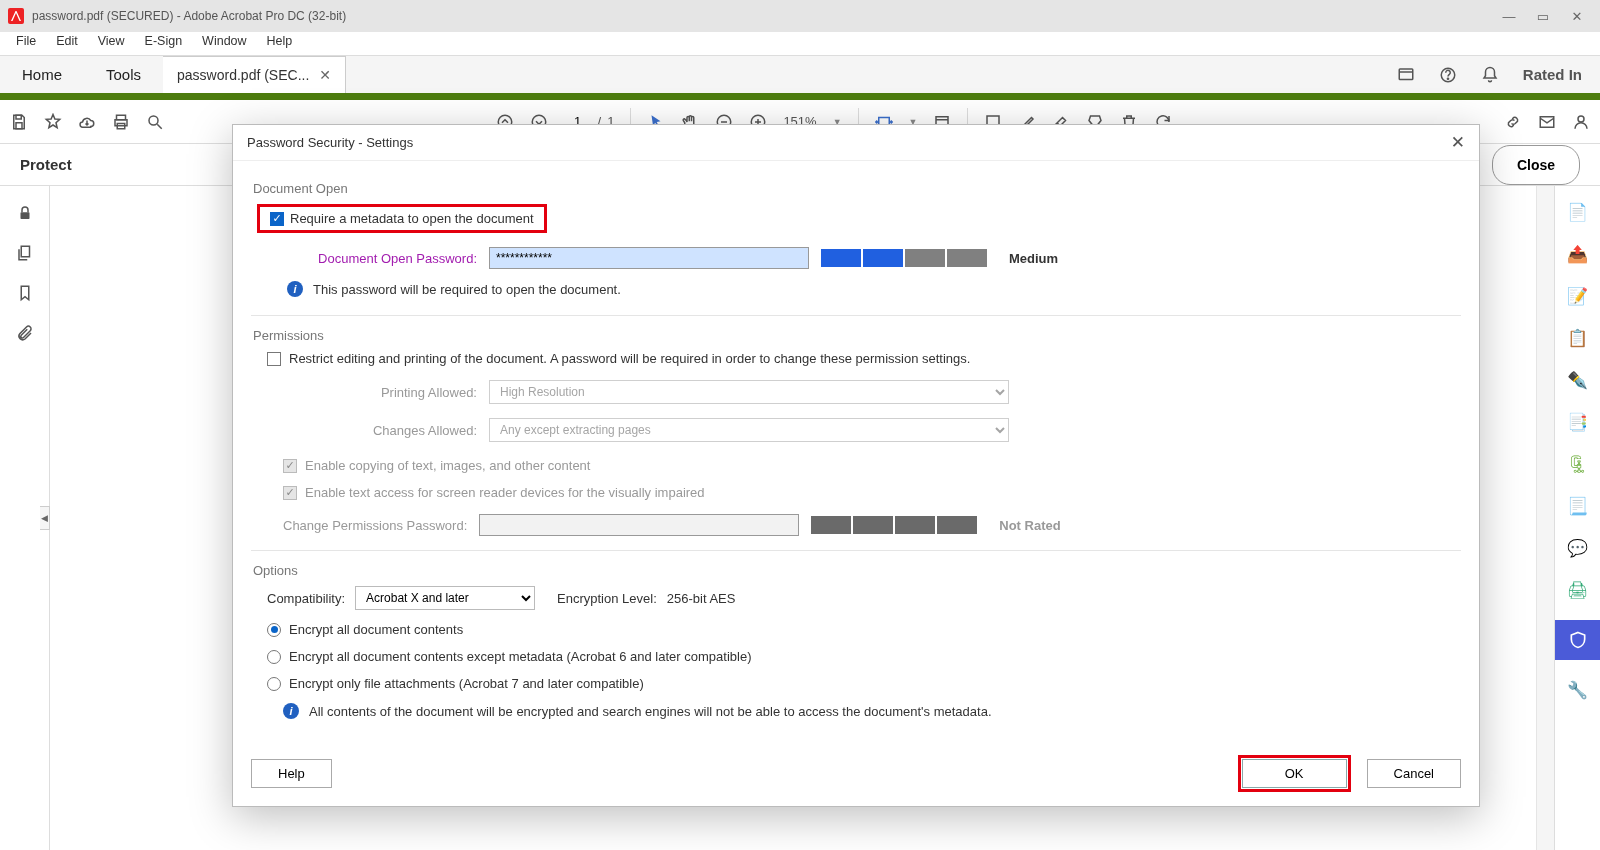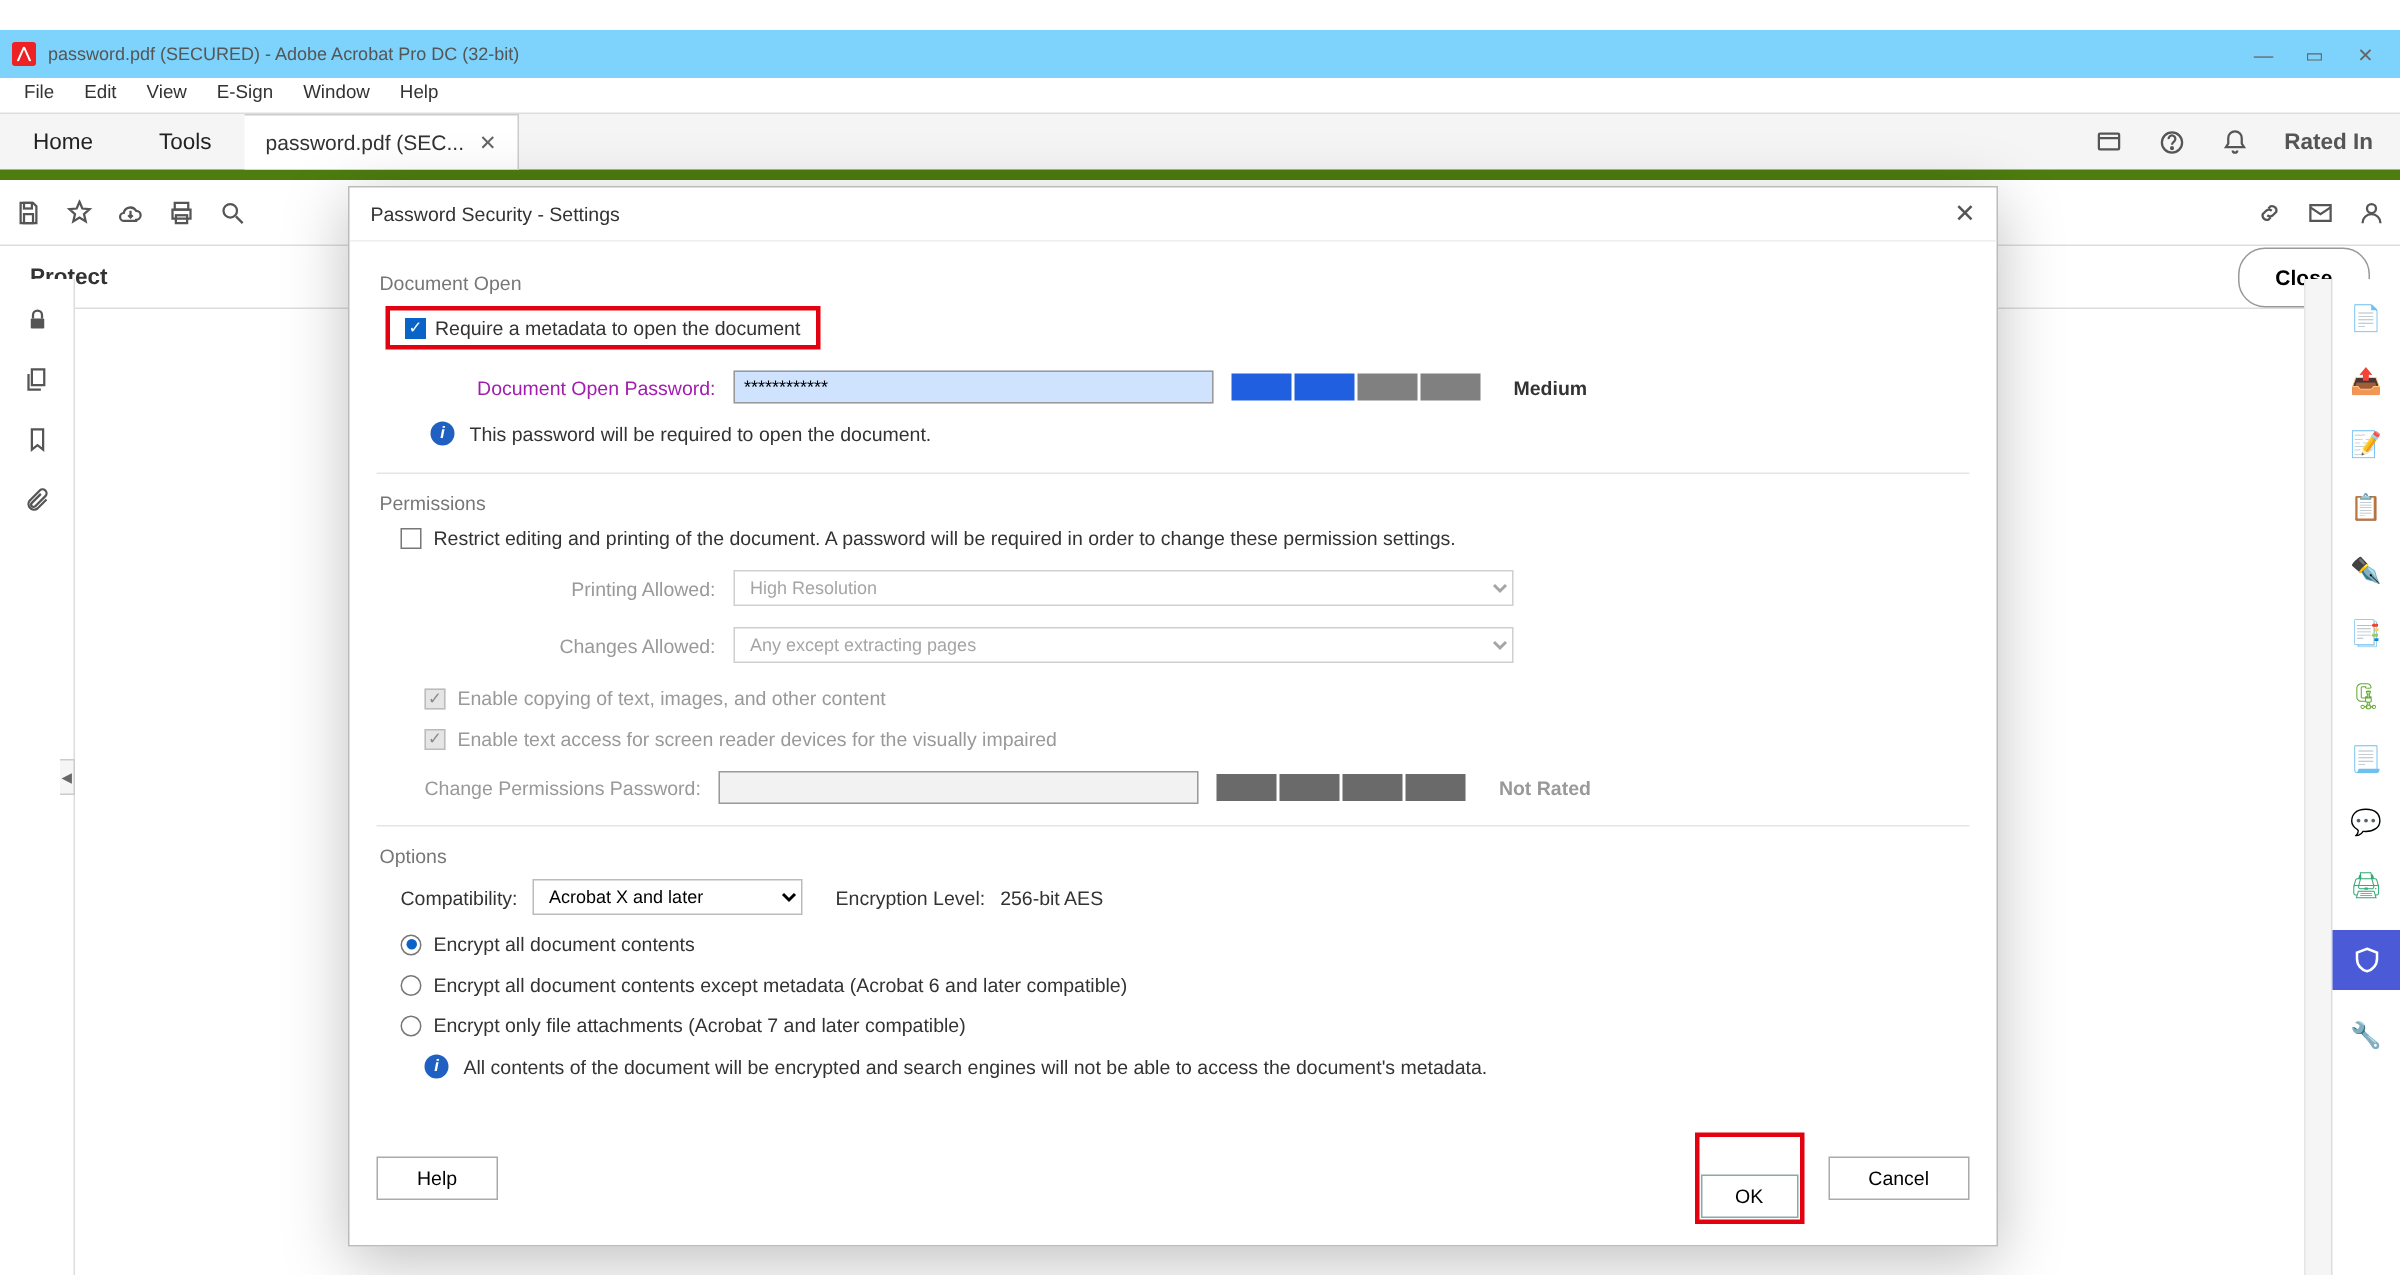"password.pdf (SECURED) - Adobe Acrobat" .titlebar { background: #7dd3fc -> #e5e5e5; margin-top: 20px -> none }
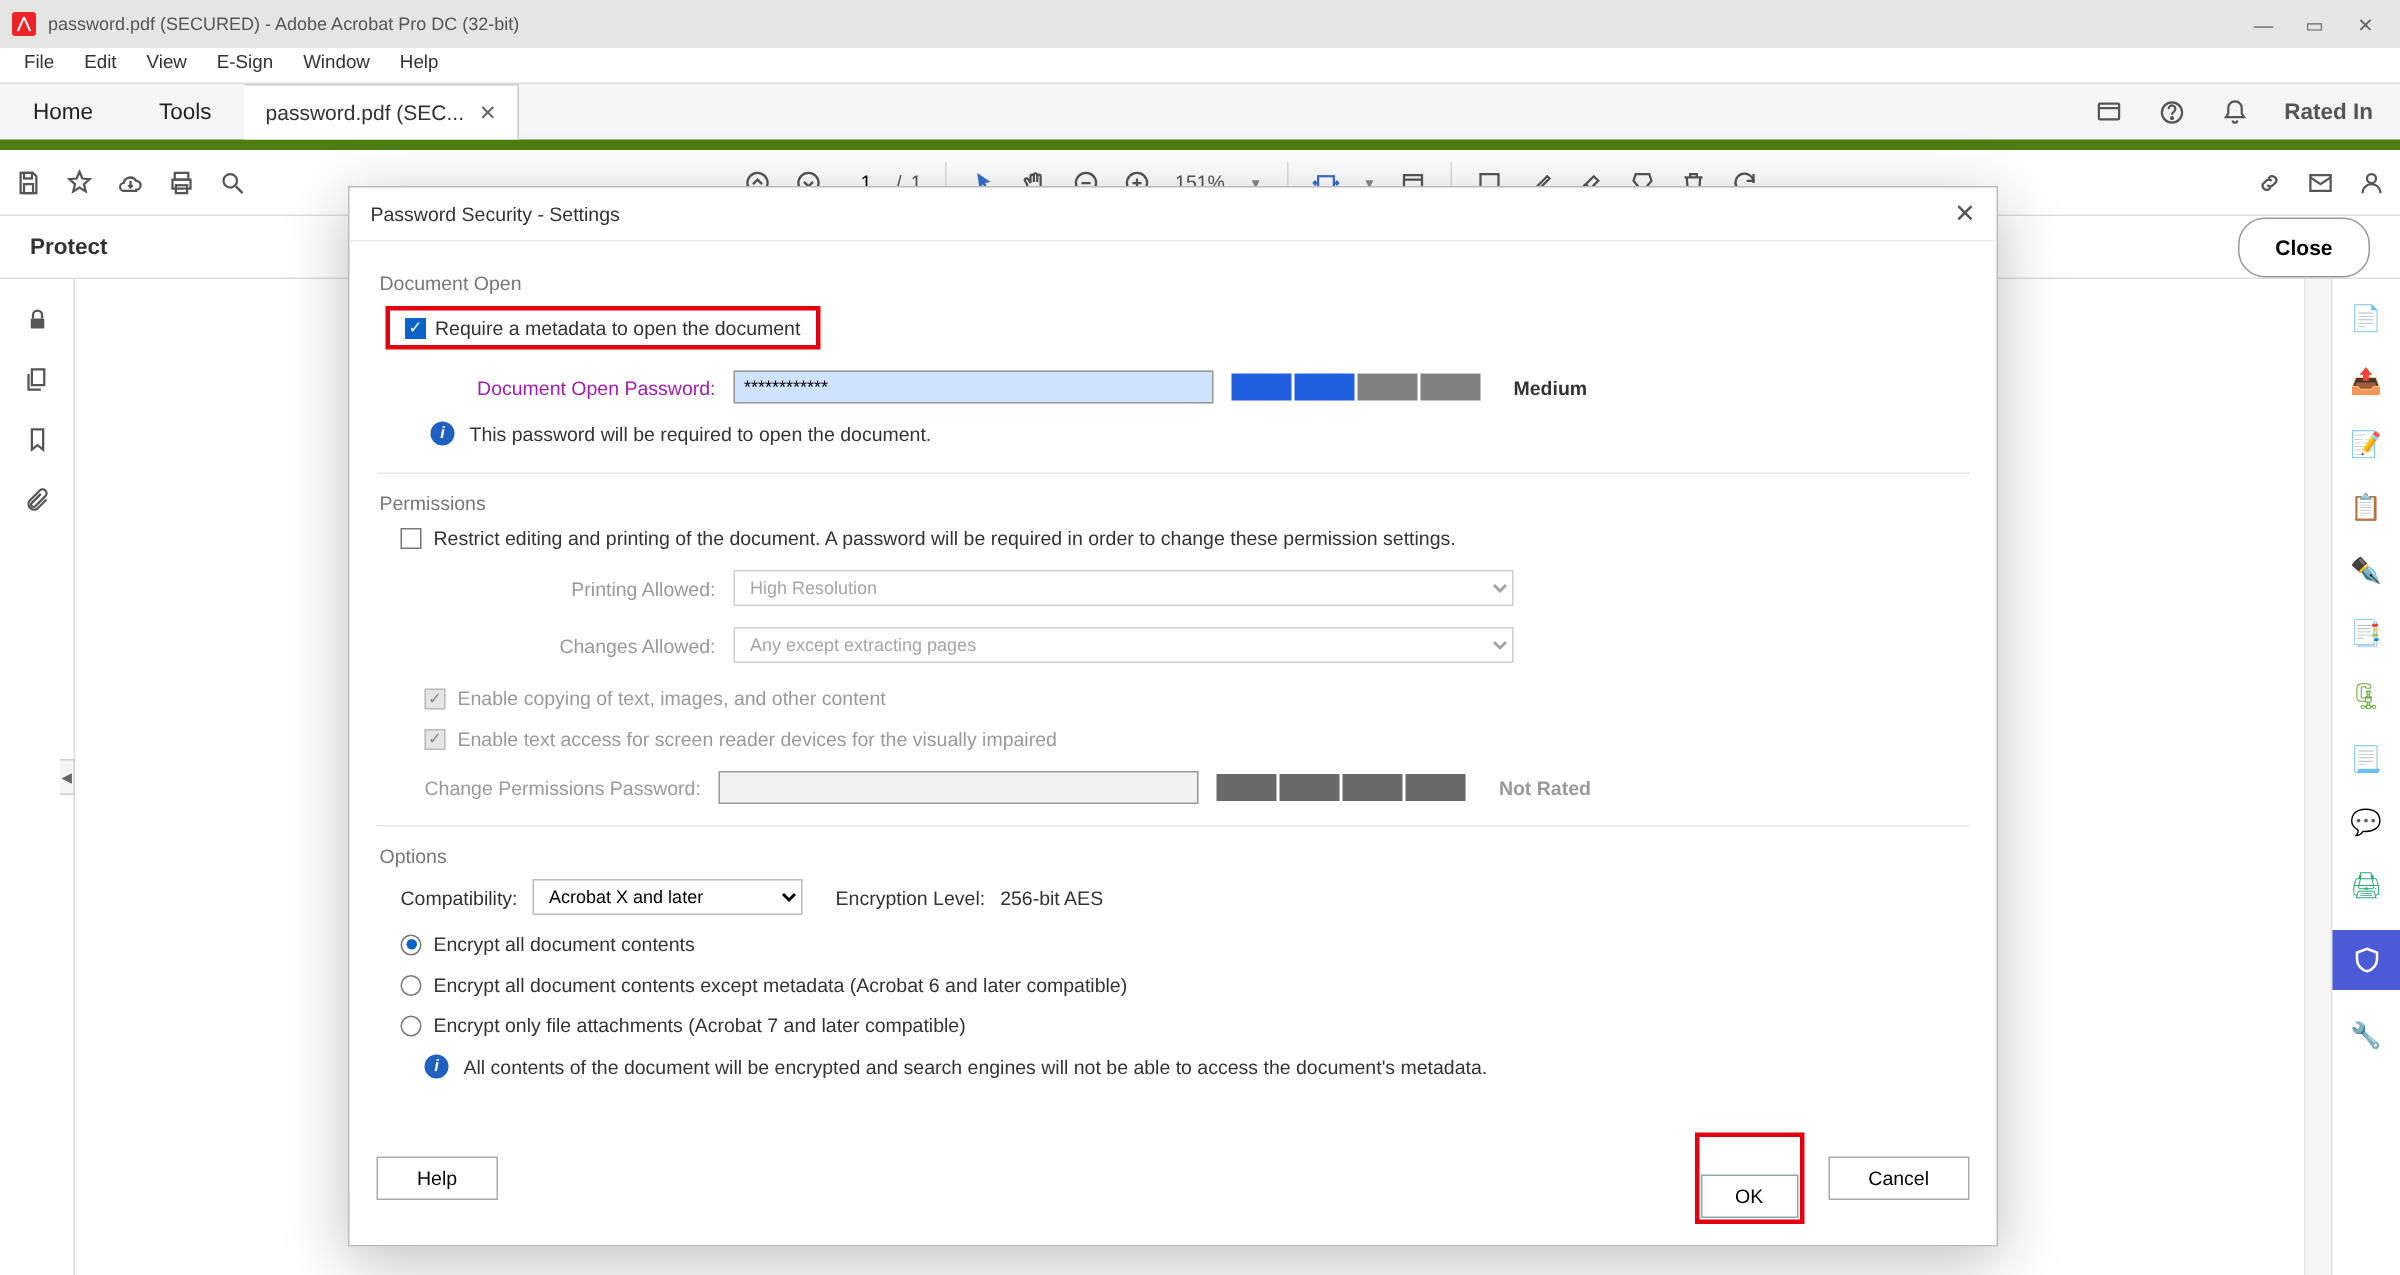"Password Security - Settings" .dialog { width: 1100px -> 1248px }
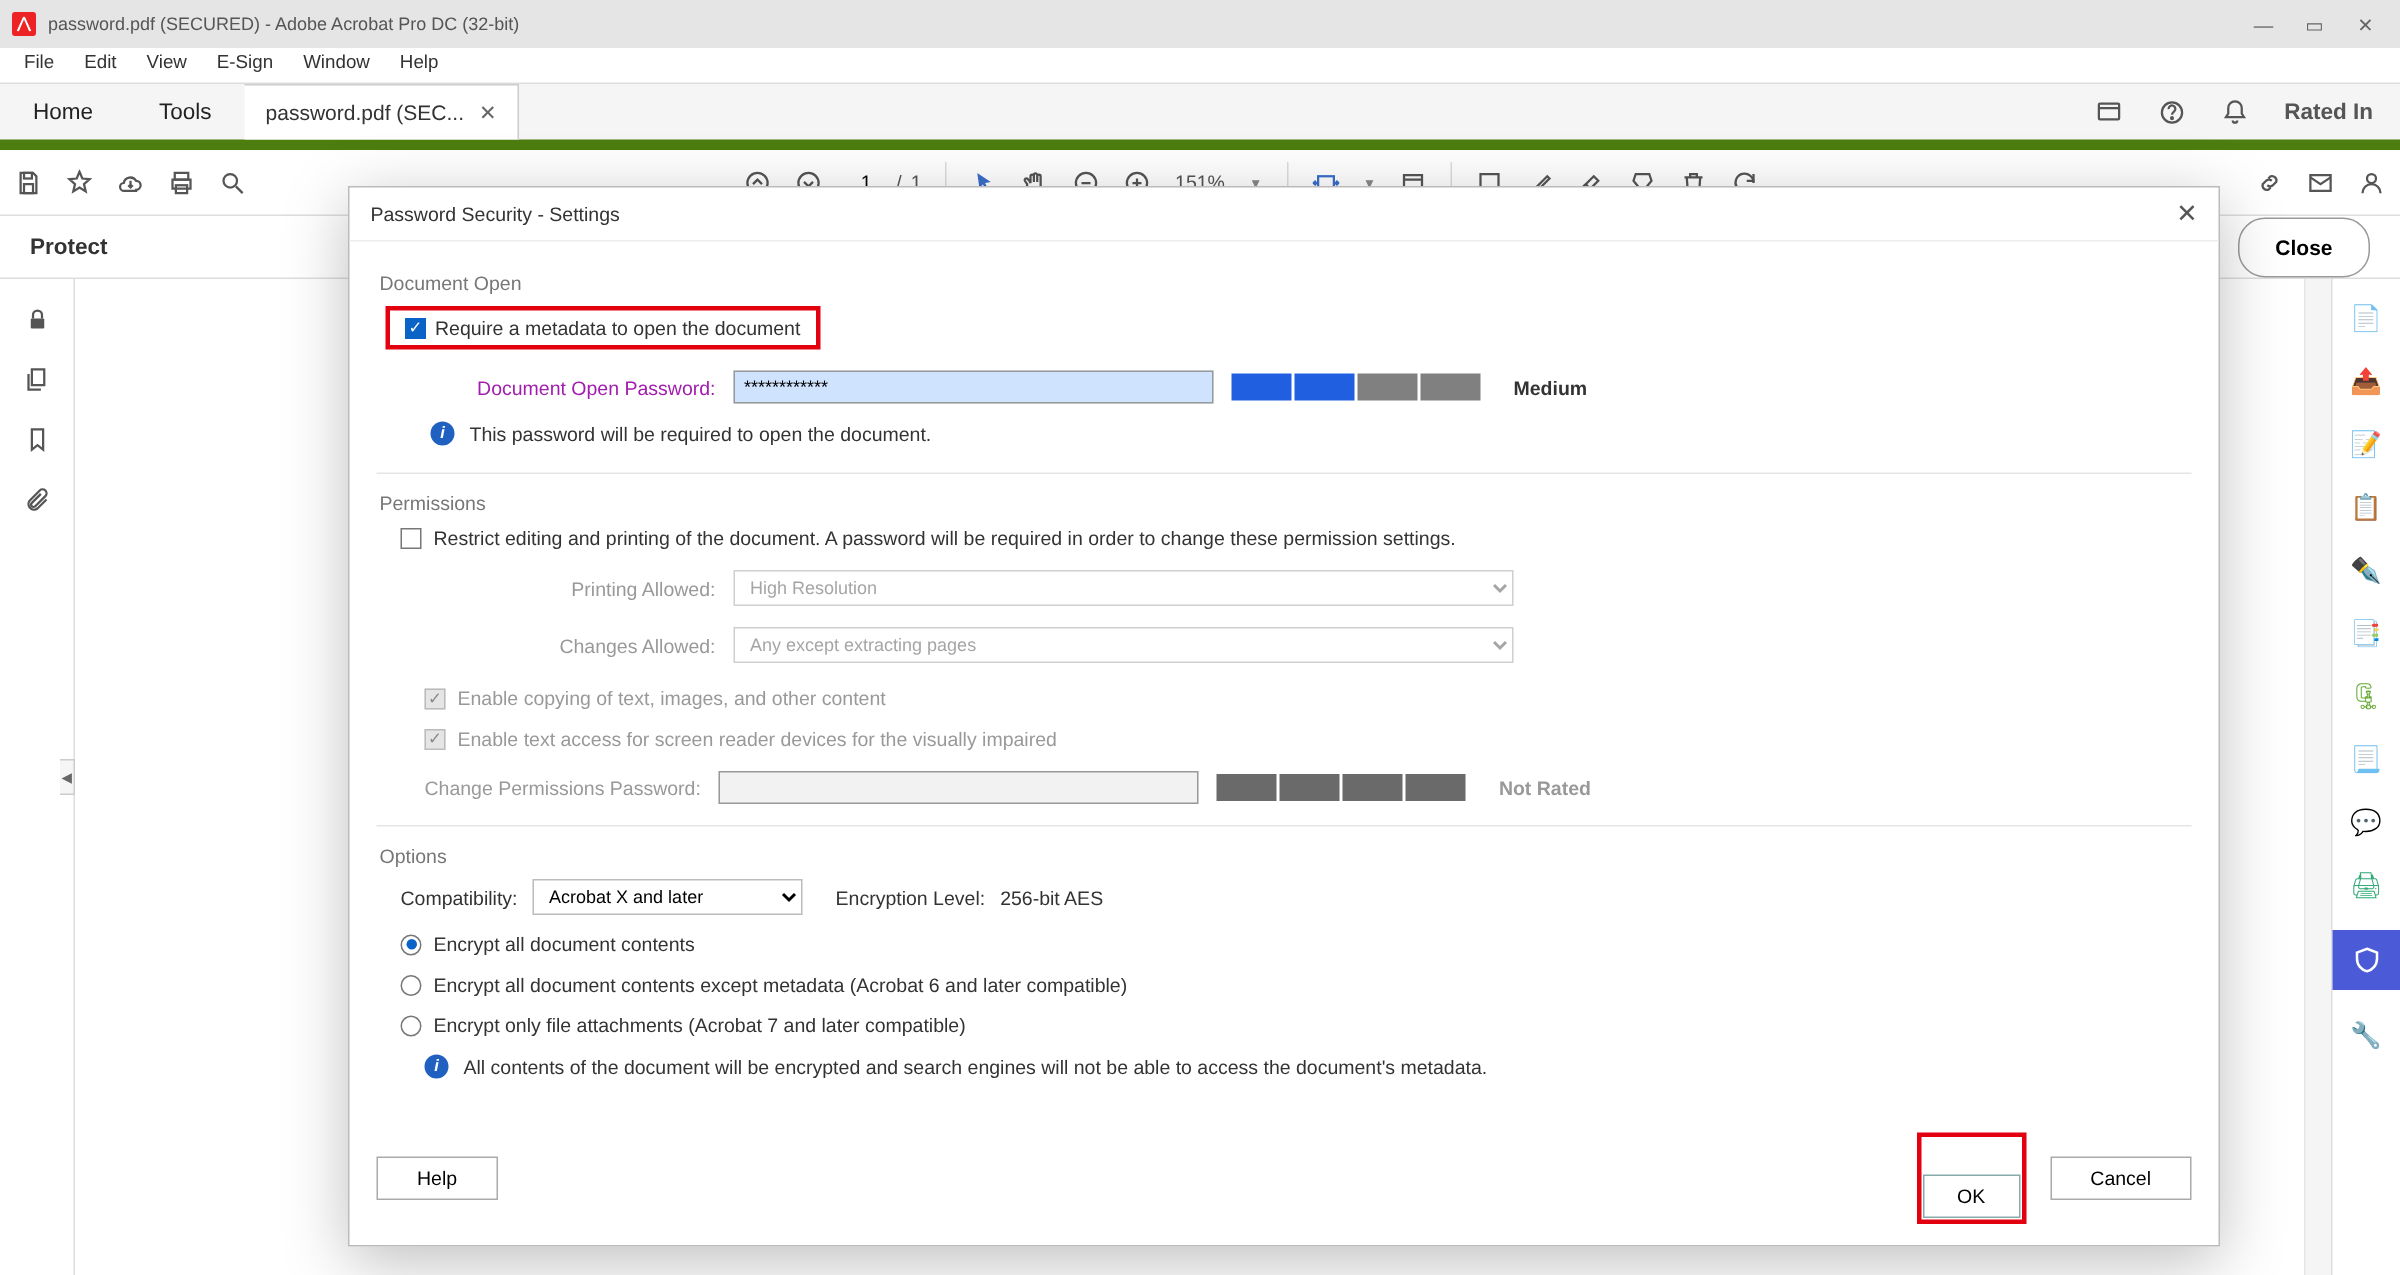"OK" button.dlg-btn { margin-top: 24px -> none; padding: 6px 22px -> 6px 42px }
